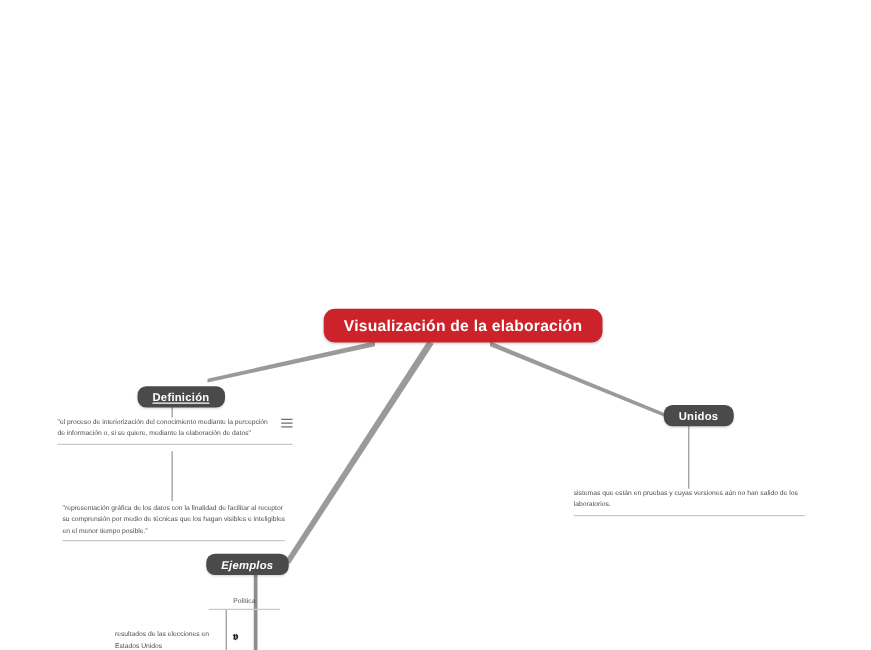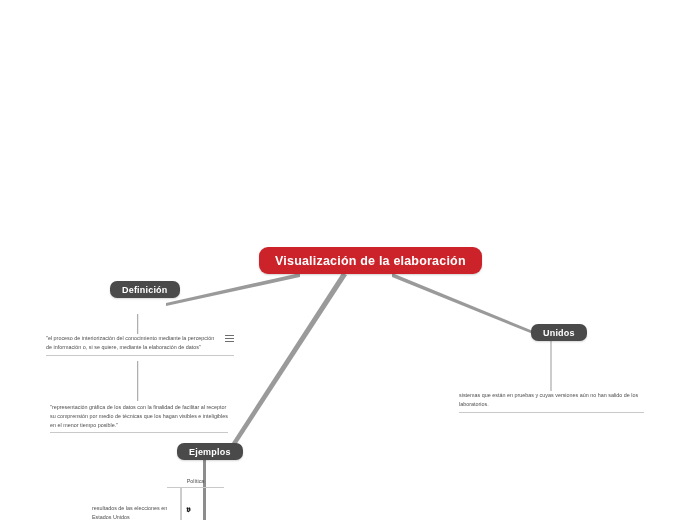"Definición" div.node { text-decoration: none -> underline; top: 281px -> 309px }
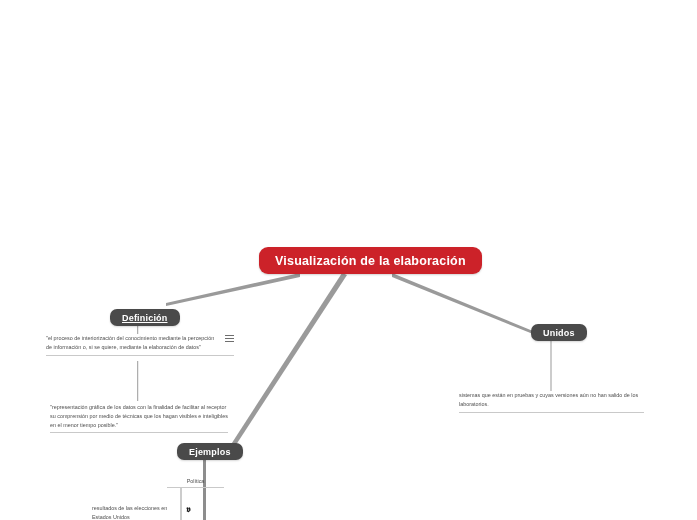"Ejemplos" div.node { font-style: none -> italic; left: 177px -> 165px }
